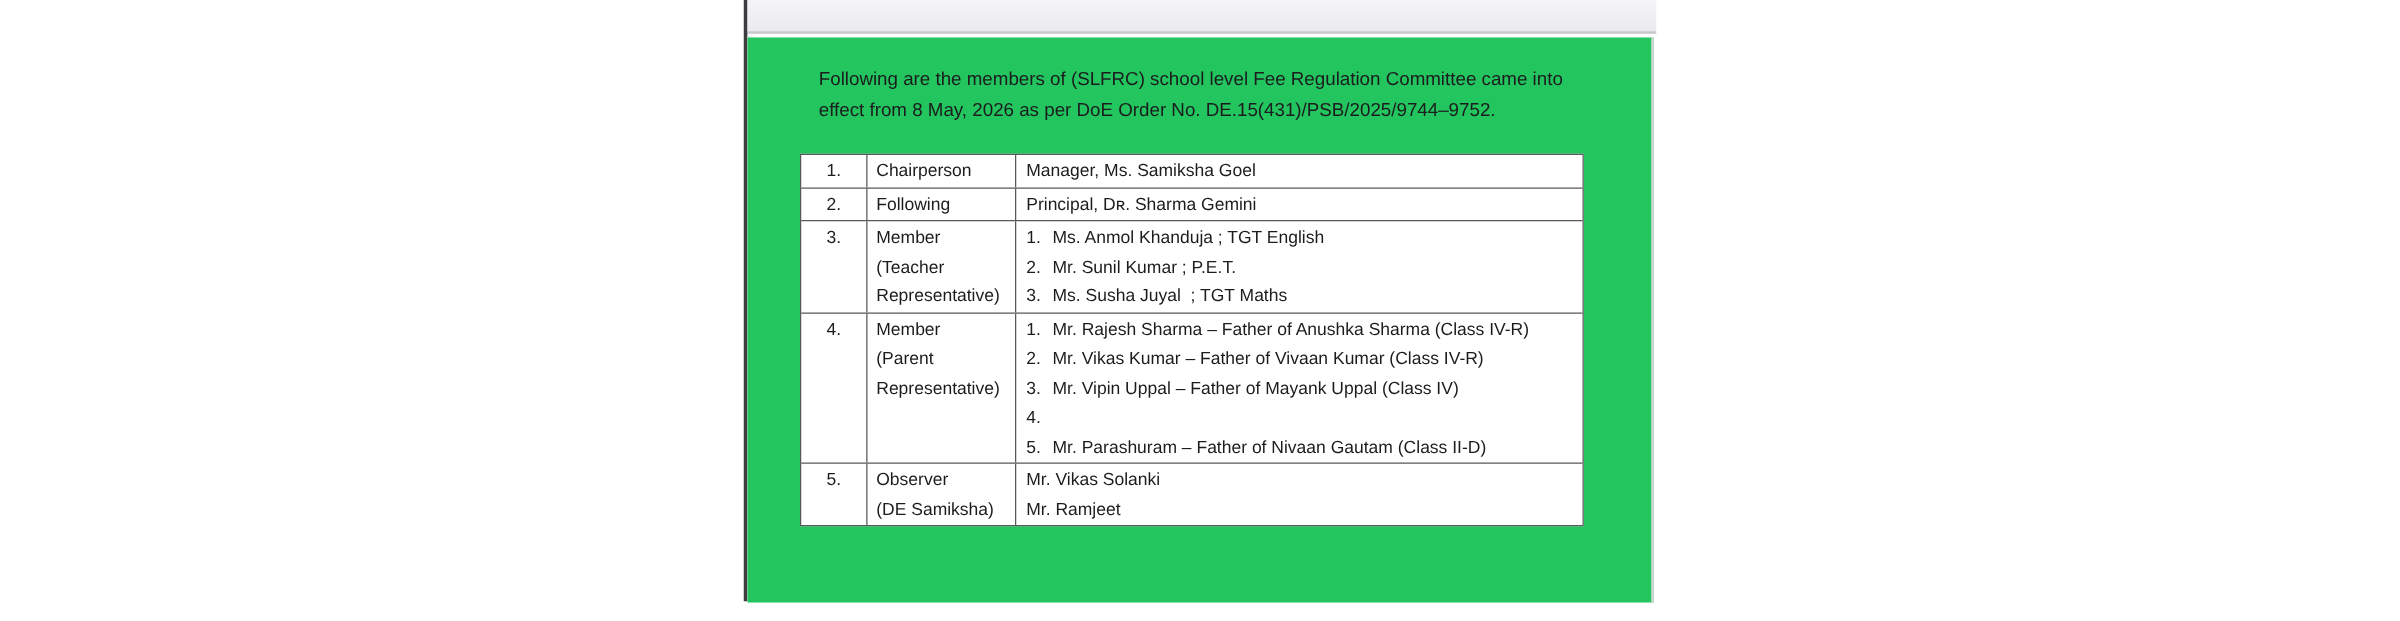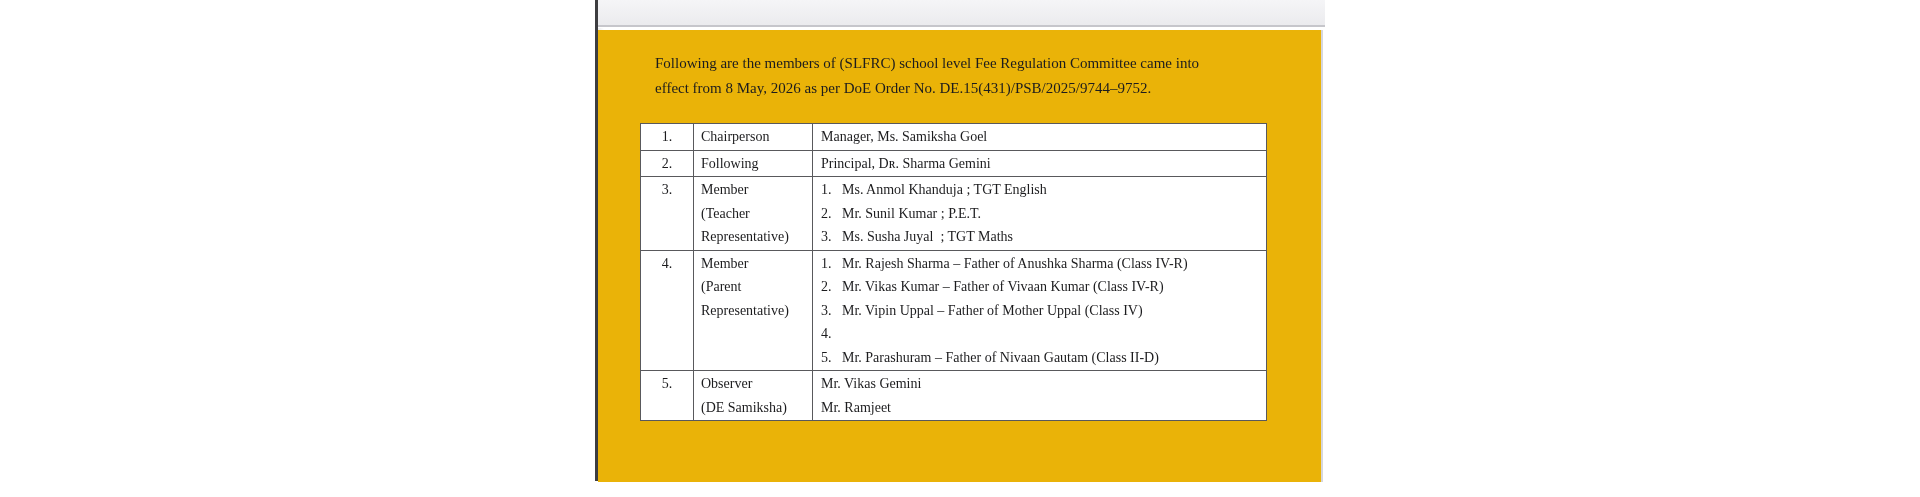"Following are the members of" .page { background: #eab308 -> #22c55e; font-family: Liberation Serif, serif -> none }
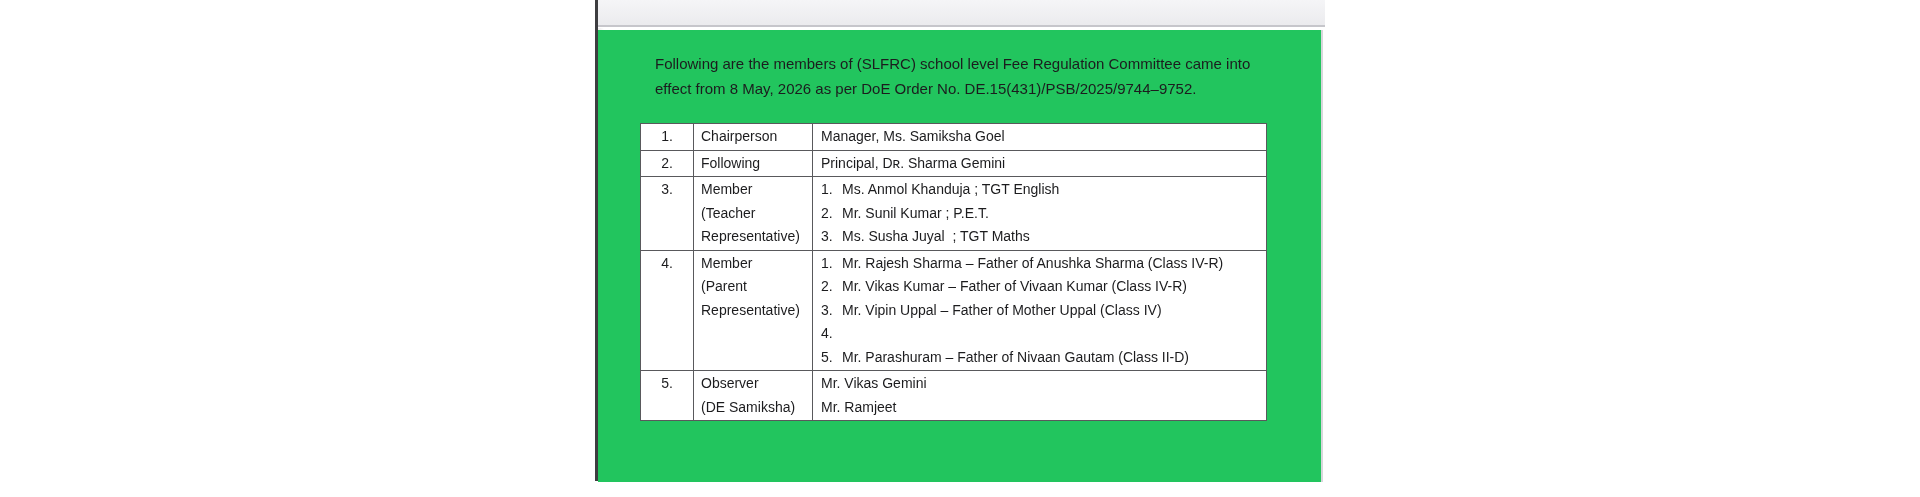"Mr. Vipin Uppal – Father" span.mtext { text: Mother -> Mayank }
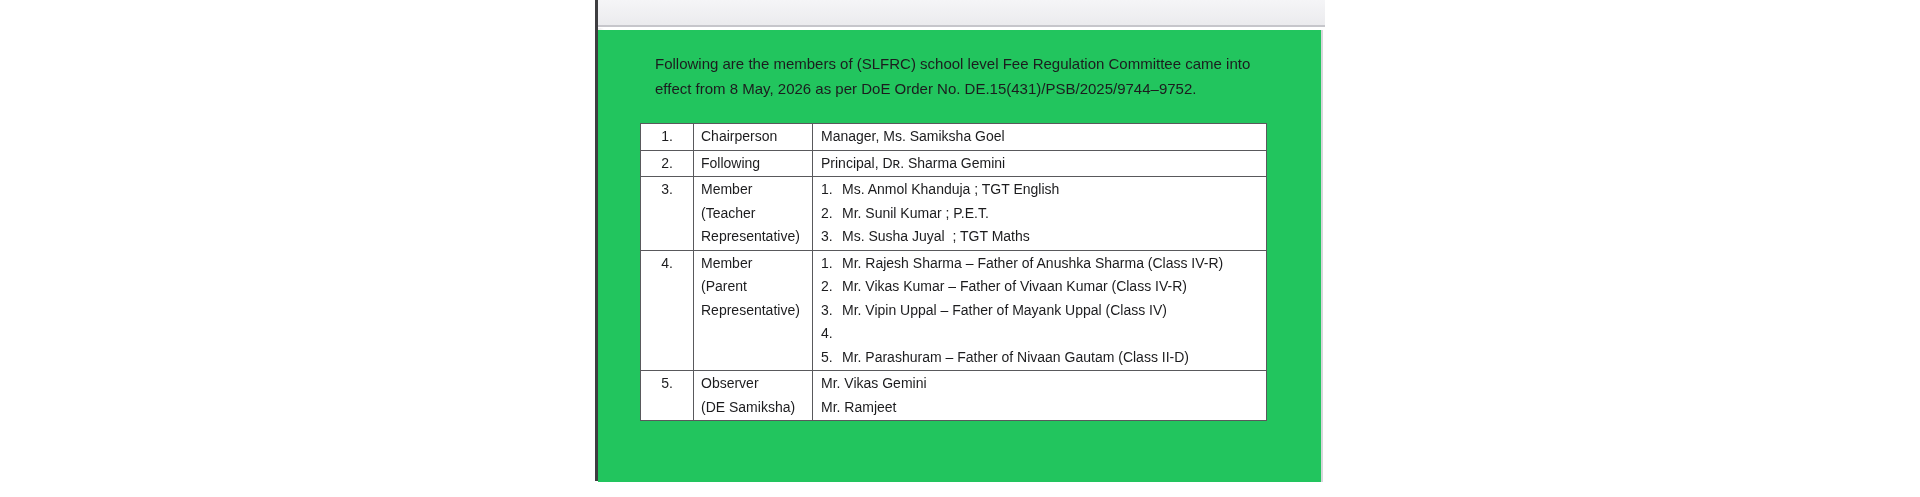"Mr. Vikas Gemini" span.mtext { text: Gemini -> Solanki }
